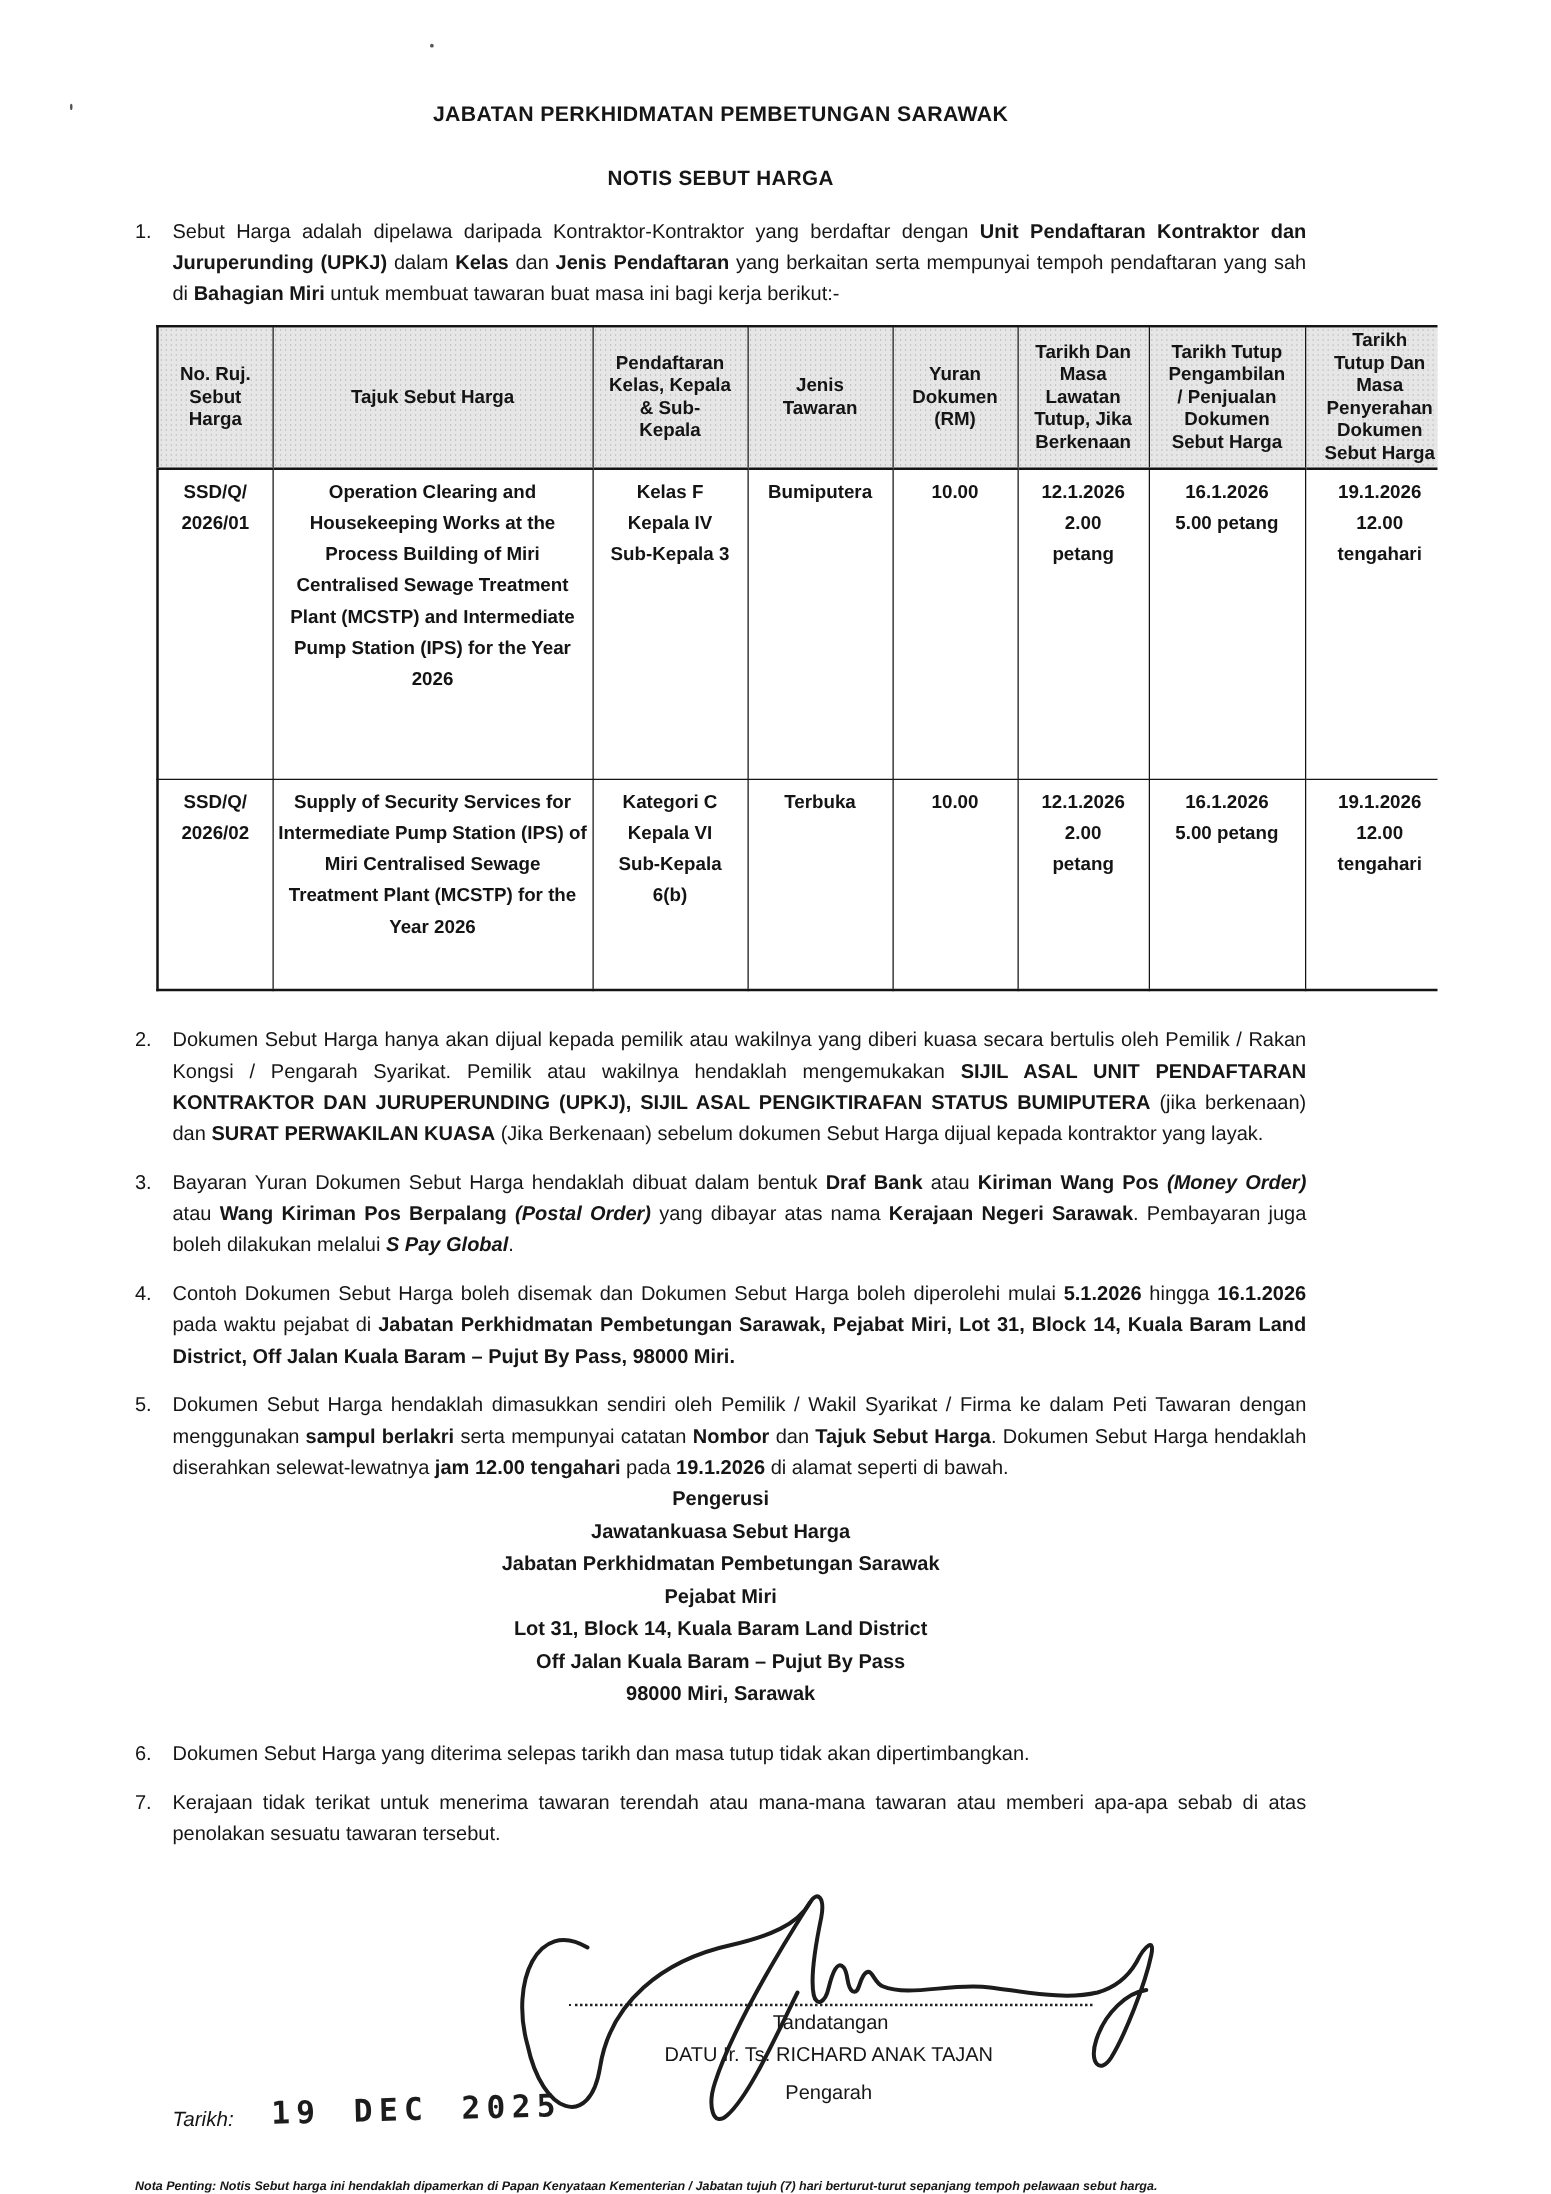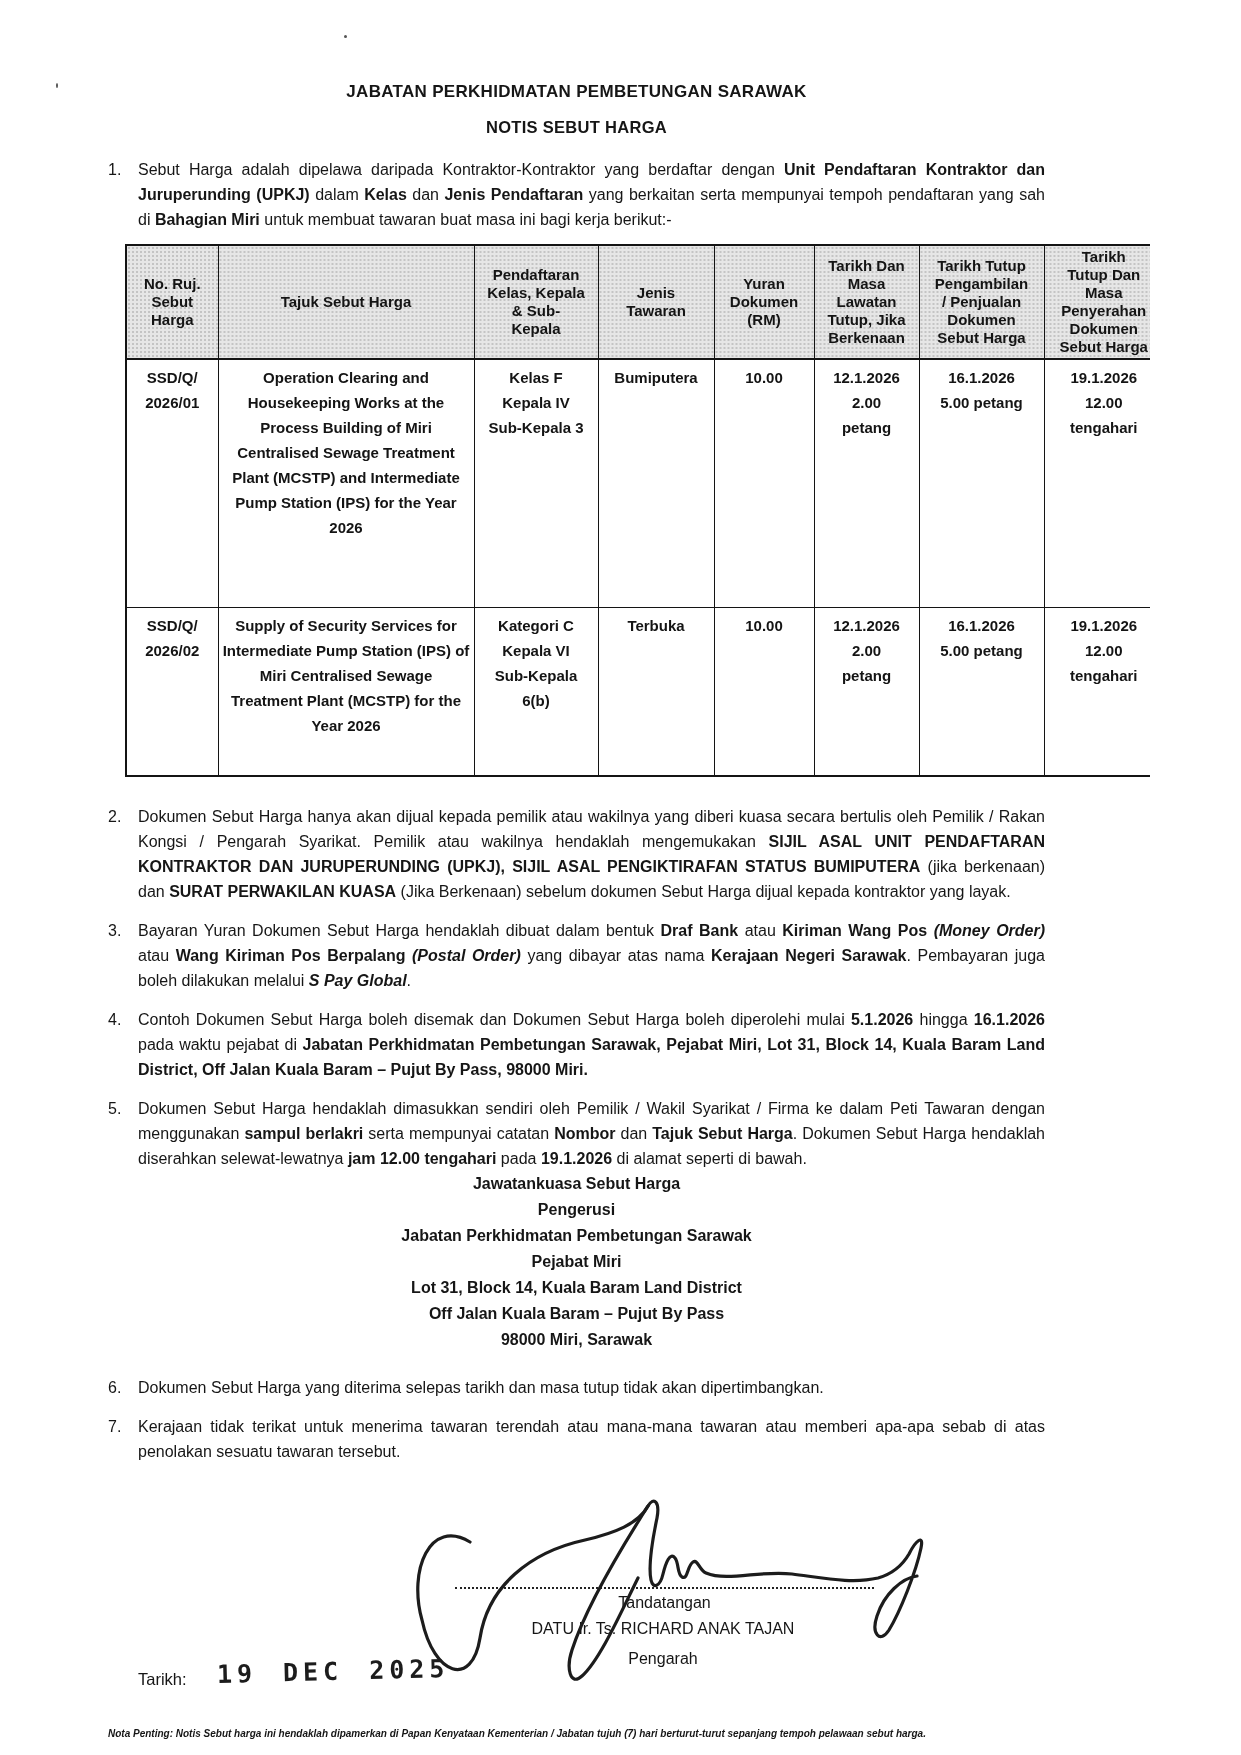"NOTIS SEBUT HARGA" .doc-subtitle { margin-top: 16px -> 32px }
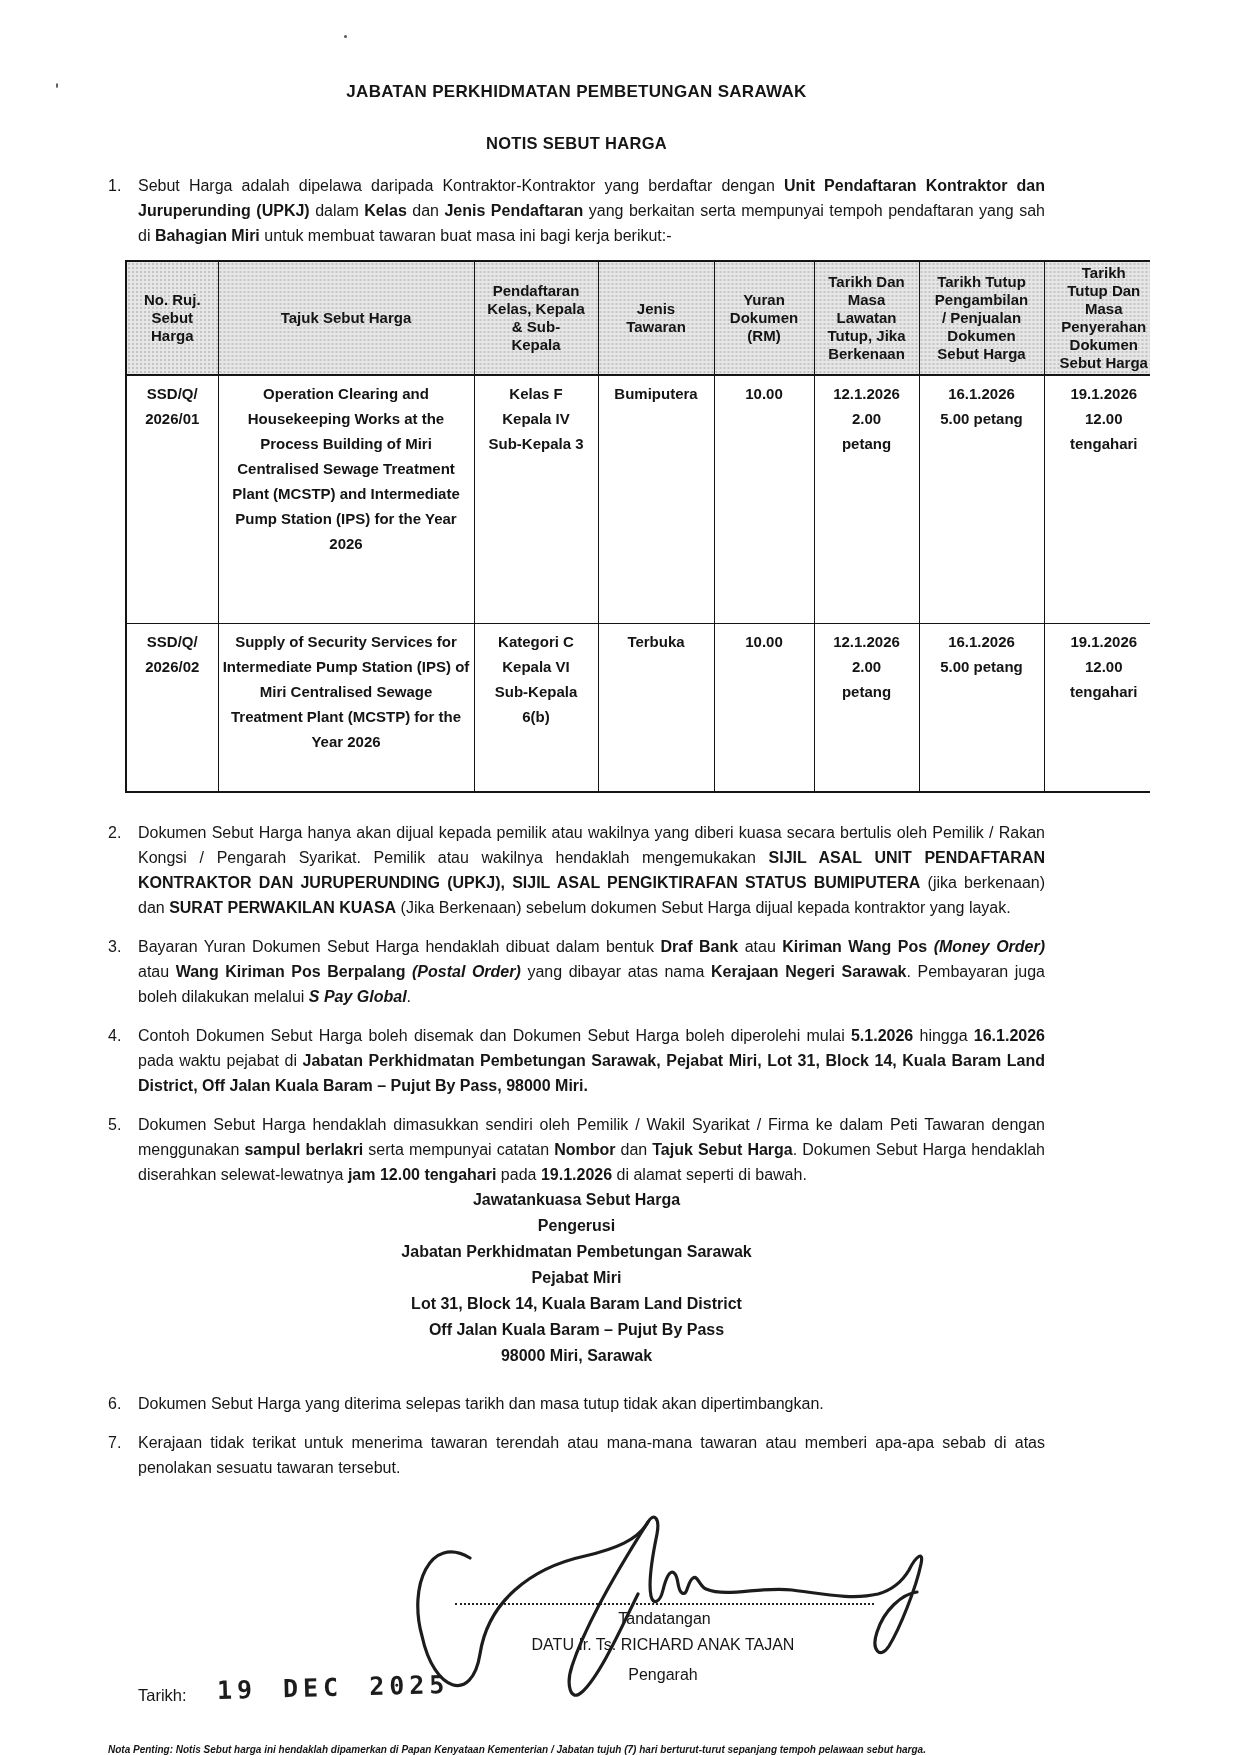"Jawatankuasa Sebut Harga" div { order: before "Pengerusi" -> after "Pengerusi" }
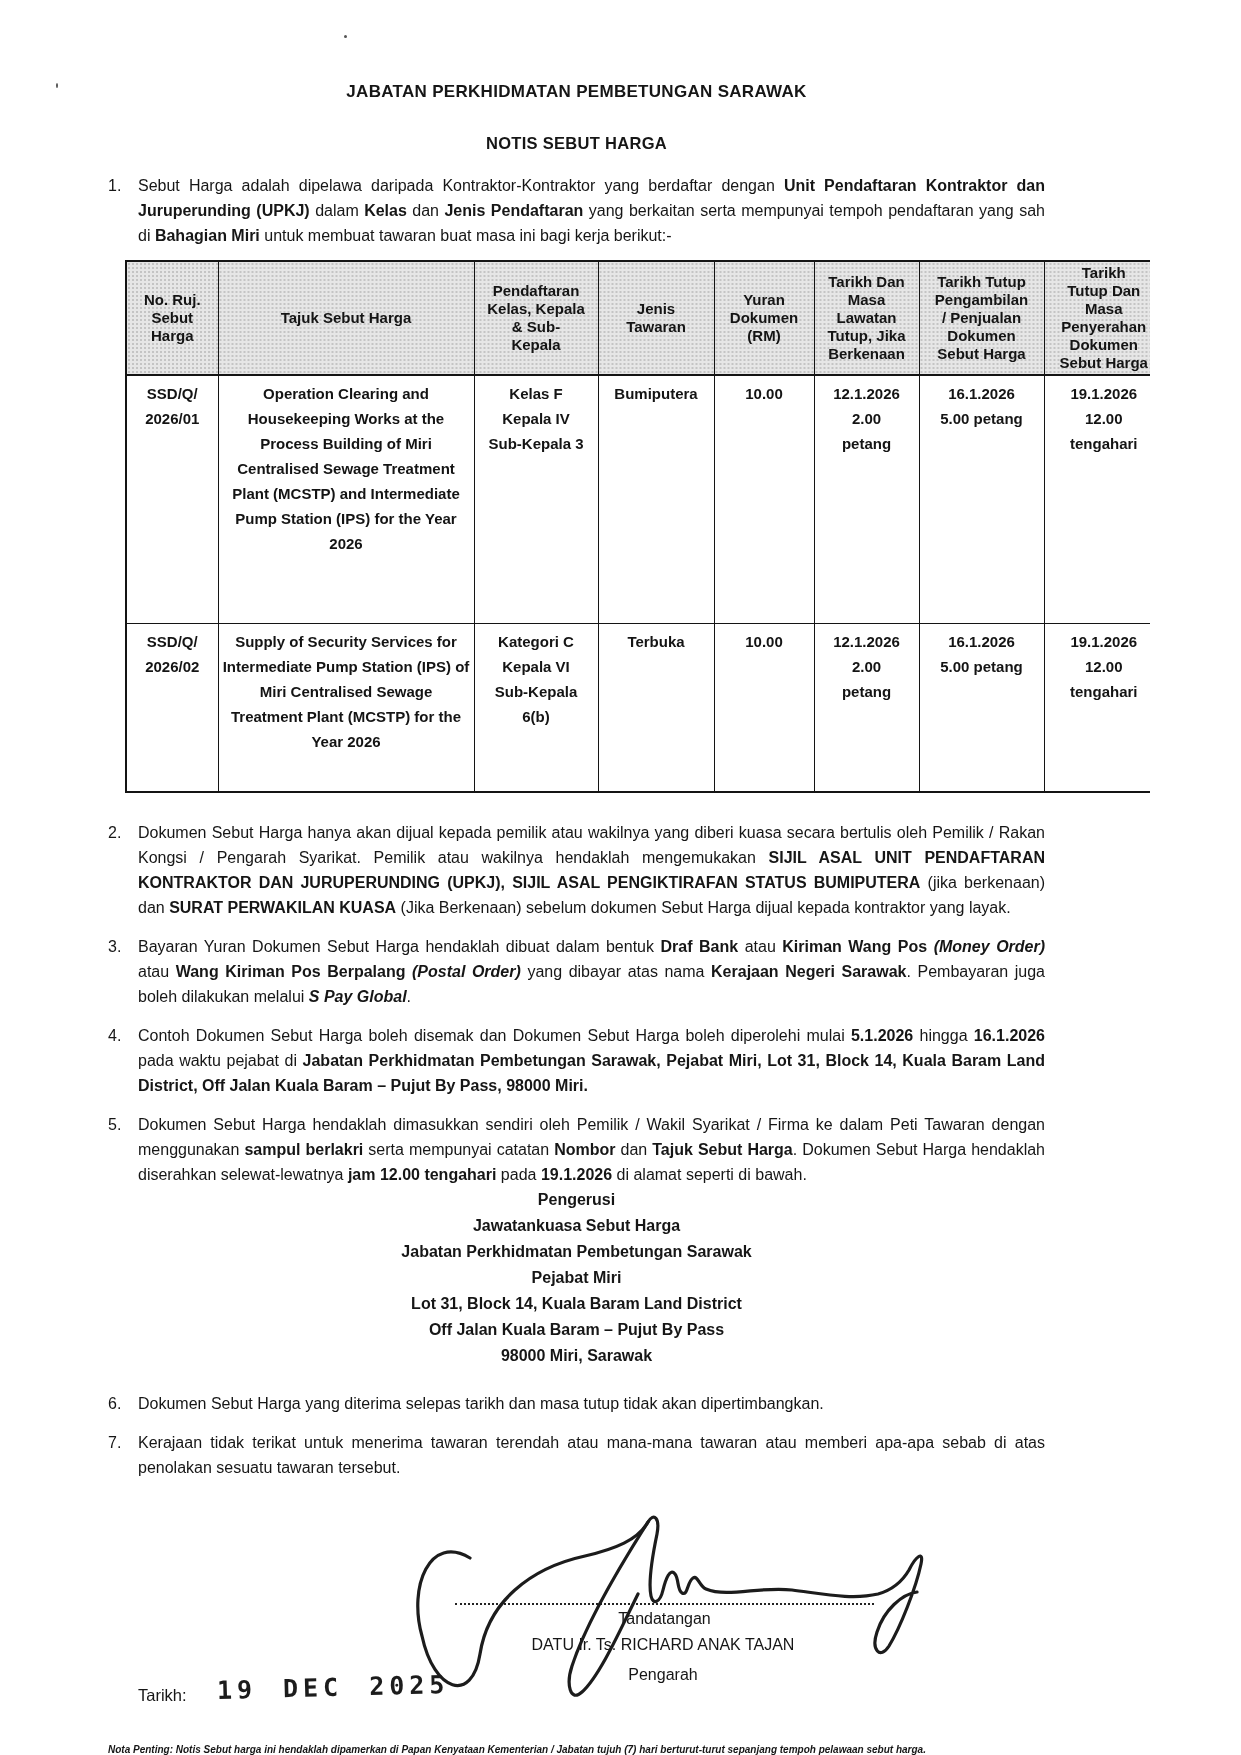"Tarikh:" .date-label { font-style: none -> italic }
